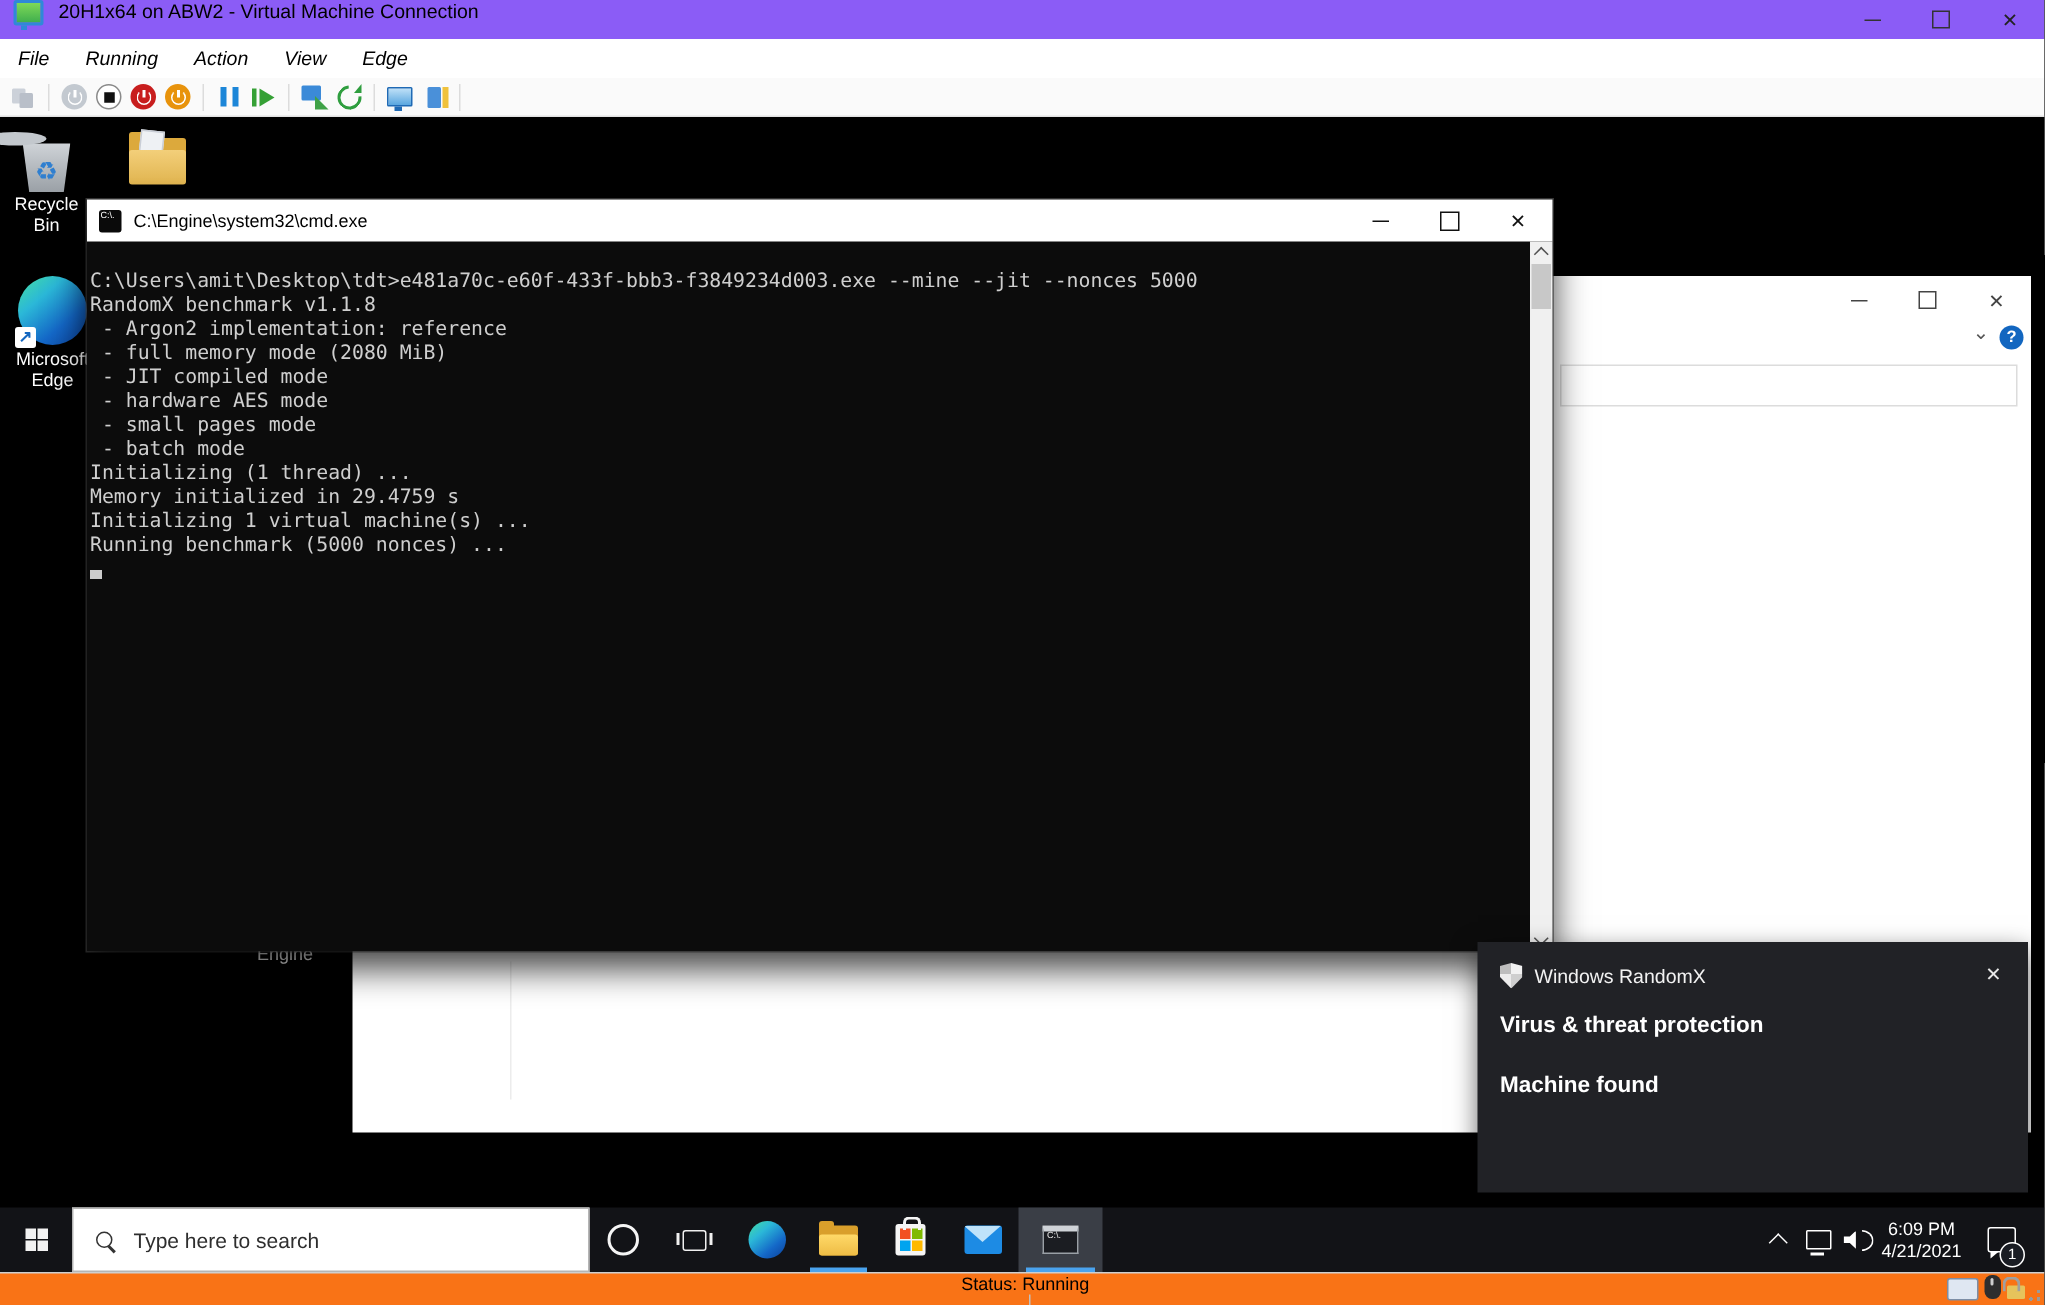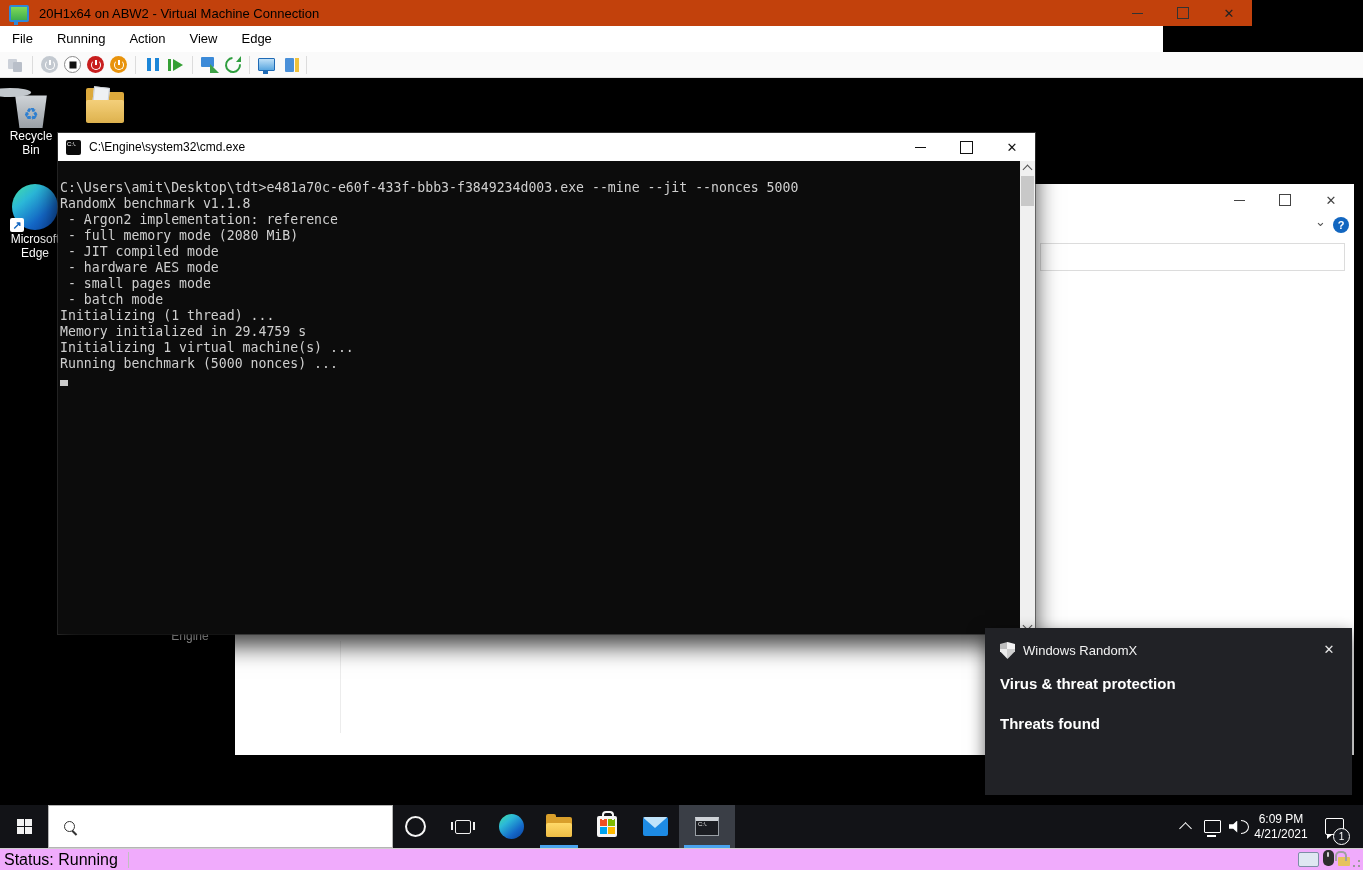"20H1x64 on ABW2 - Virtual" .vm-titlebar { align-items: center -> flex-start; background: #c2410c -> #8b5cf6; width: 1252px -> 1363px }
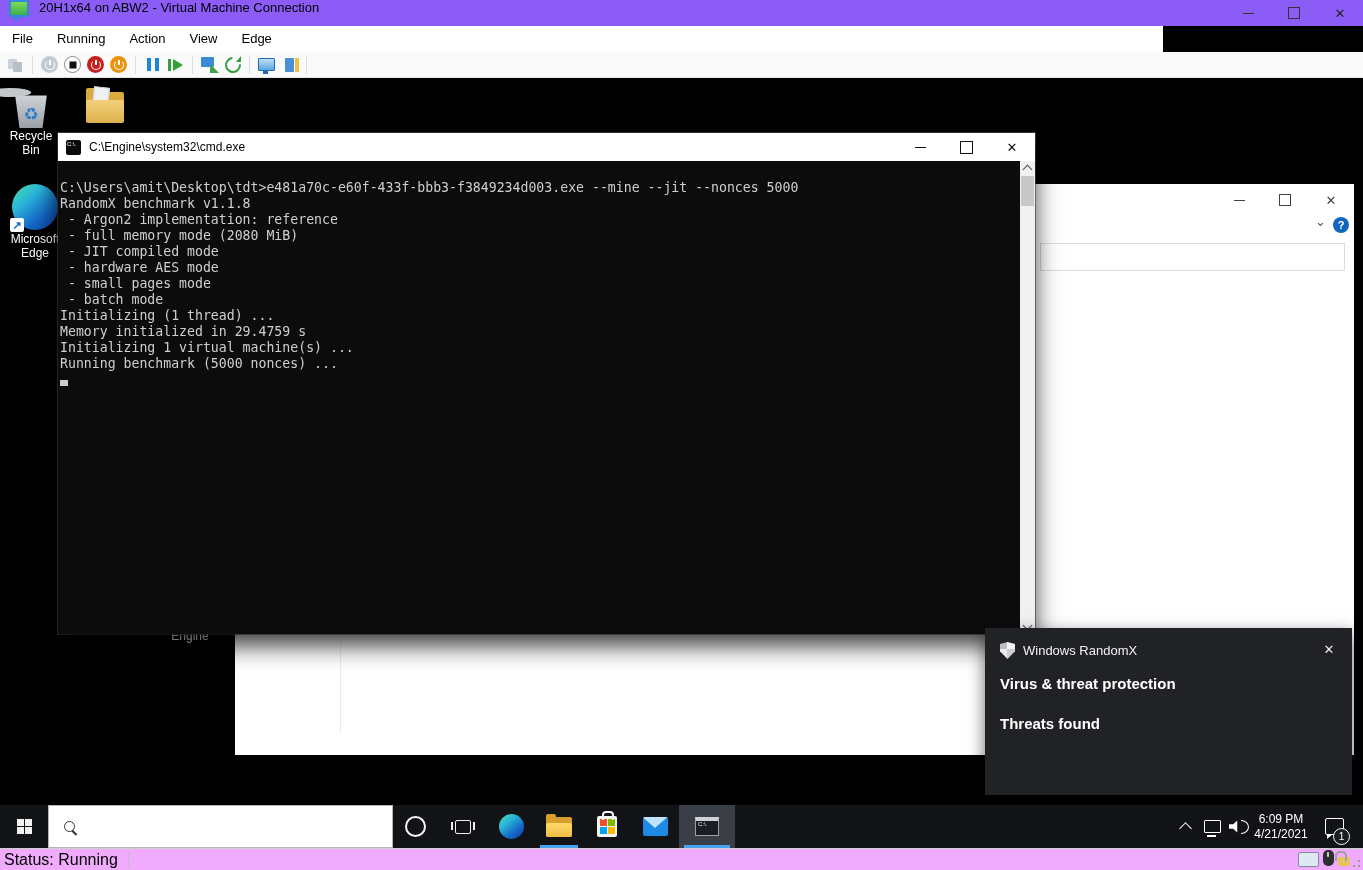"File" .vm-menubar { font-style: none -> italic; width: 1163px -> 1363px }
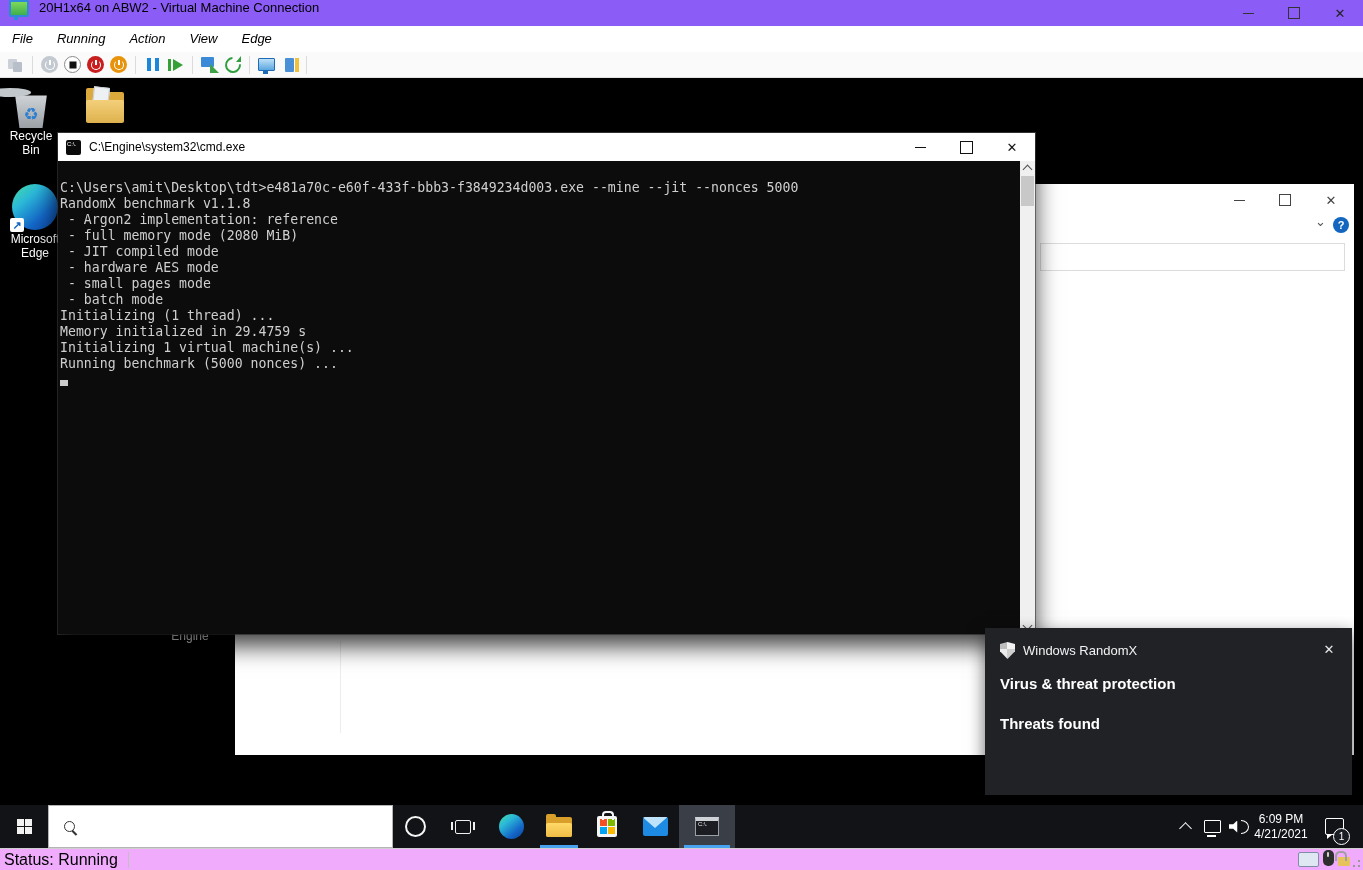"Threats found" div.toast-heading { text: Threats -> Machine }
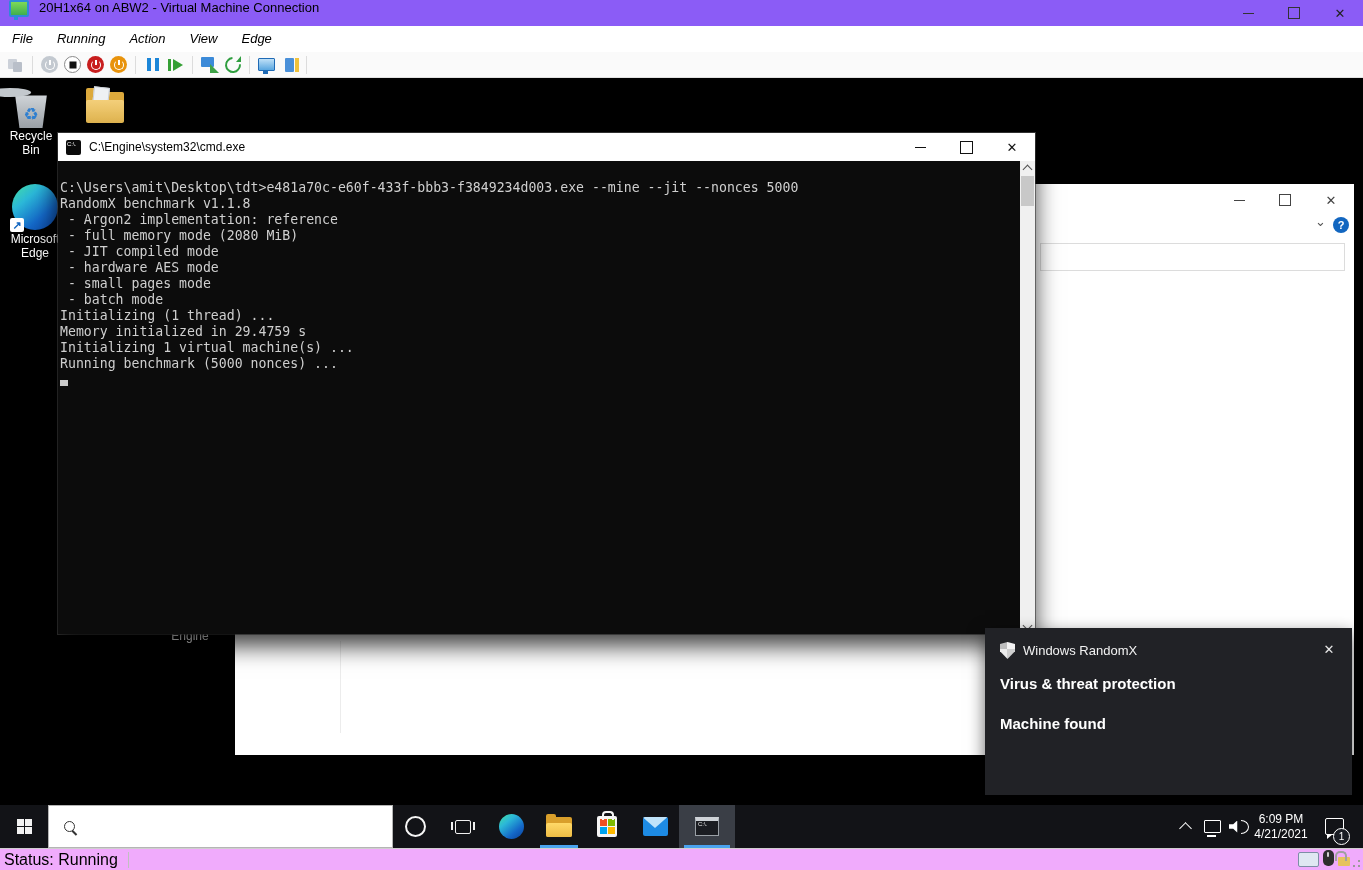"Type here to search" input { html: none -> <input> }
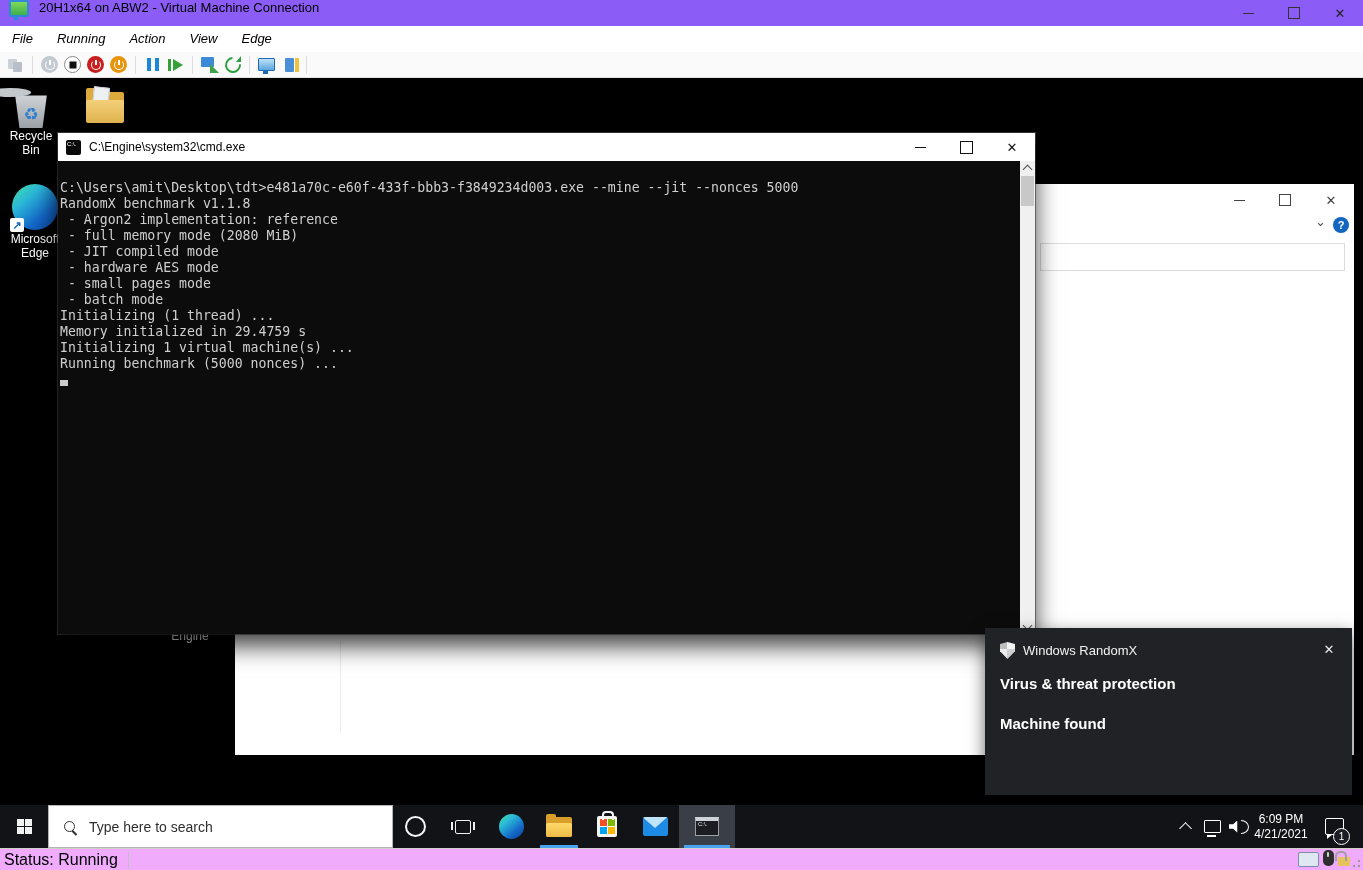"Status: Running" .vm-statusbar { background: #f0abfc -> #f97316; flex-direction: none -> column; font-size: 16px -> 12px }
